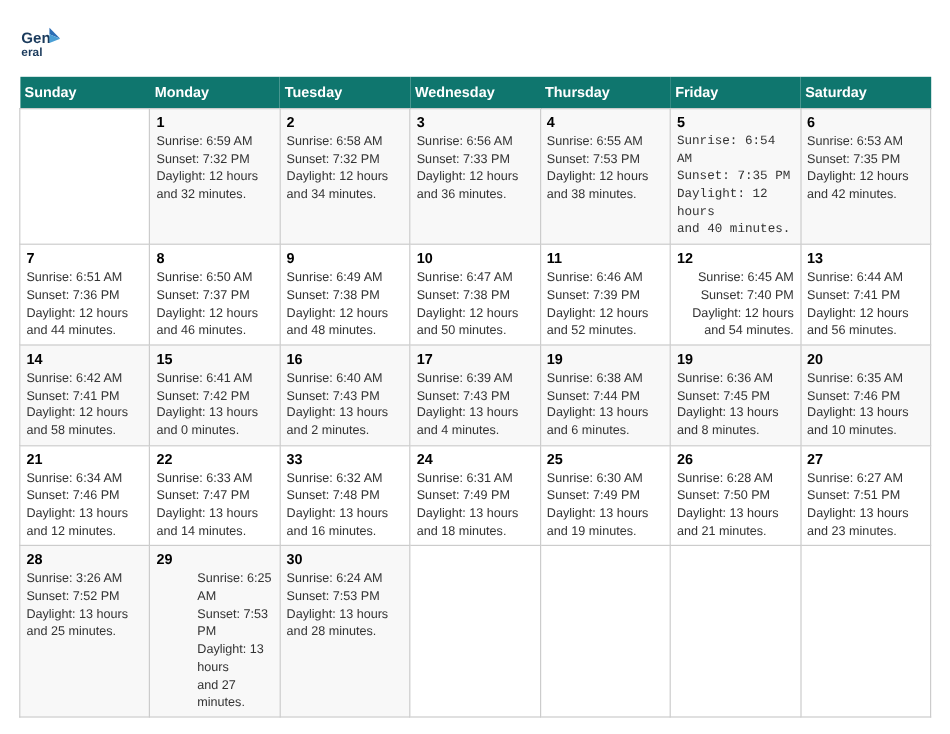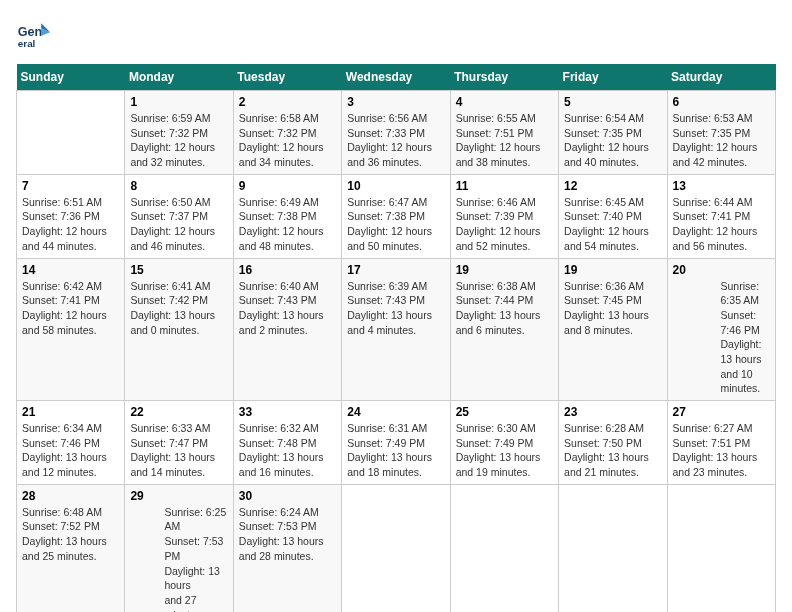"Sunrise: 6:55 AM" div.day-info { text: 7:51 -> 7:53 }
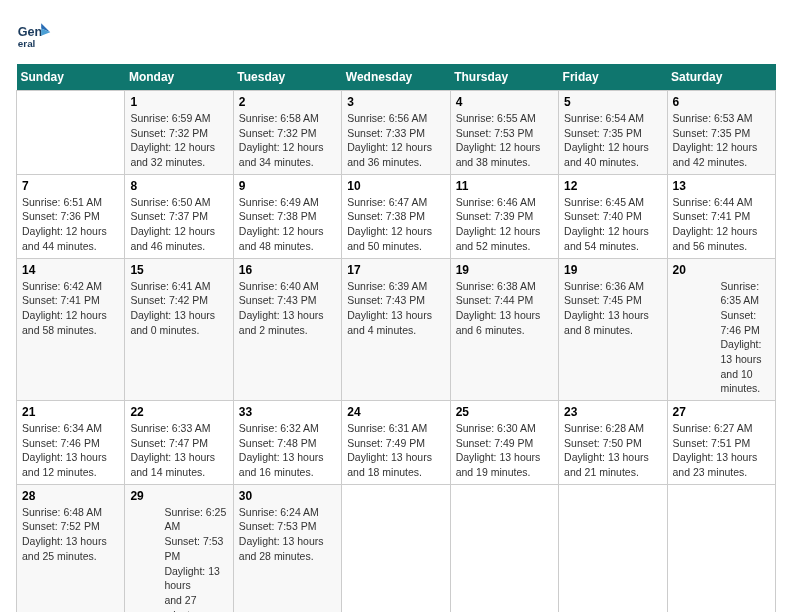"Sunrise: 6:54 AM" div.day-info { font-family: none -> Liberation Mono, monospace }
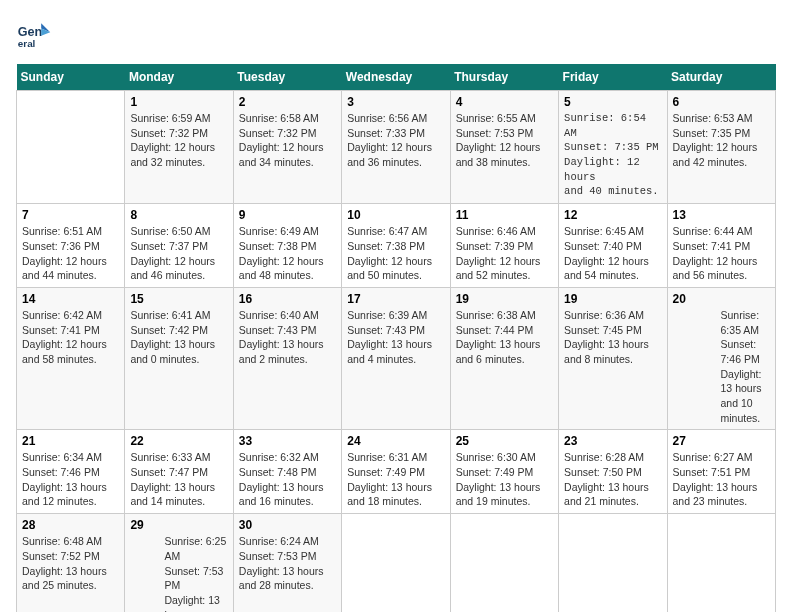"Sunrise: 6:45 AM" div.day-info { text-align: none -> right }
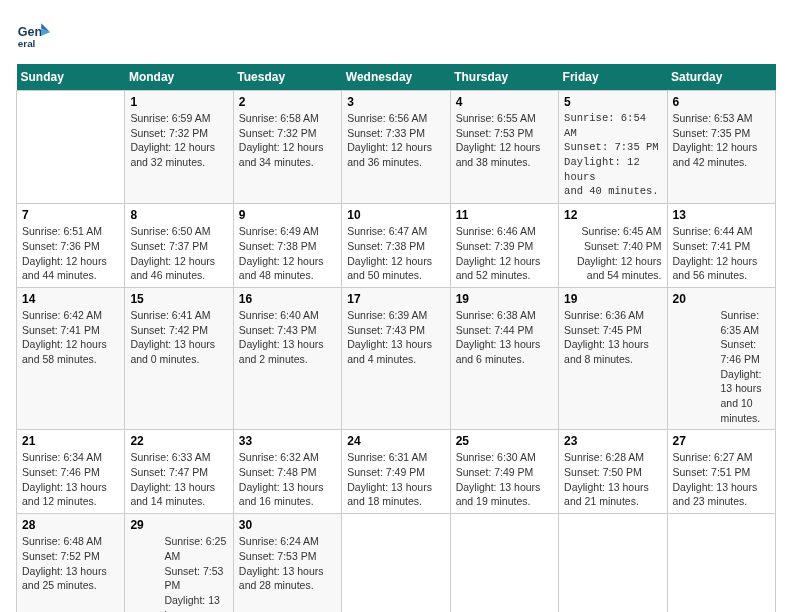"Sunrise: 6:35 AM" div.day-info { margin-left: 48px -> none }
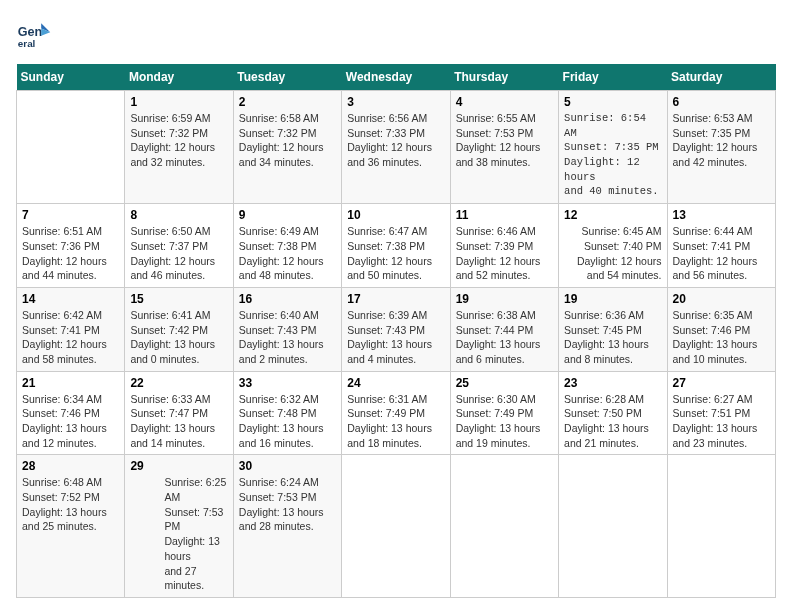"23" span.day-num { text: 23 -> 26 }
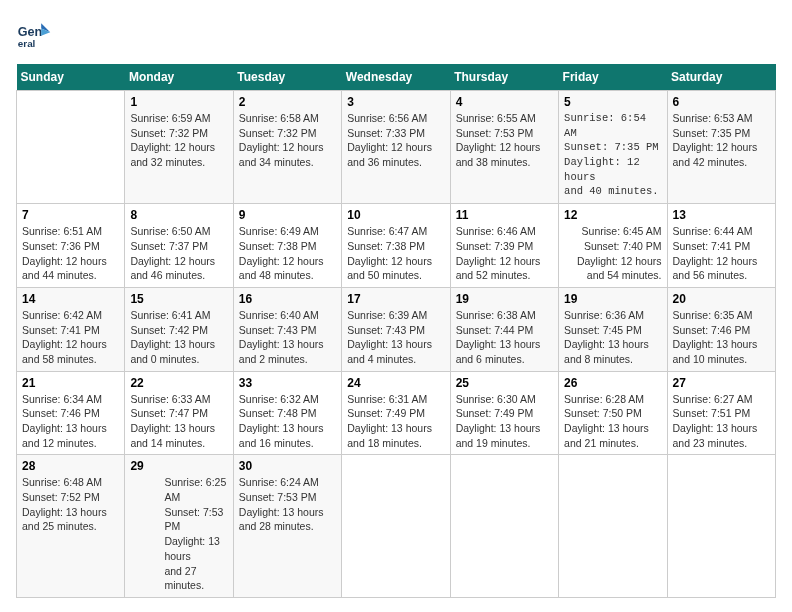"Sunrise: 6:48 AM" div.day-info { text: 6:48 -> 3:26 }
